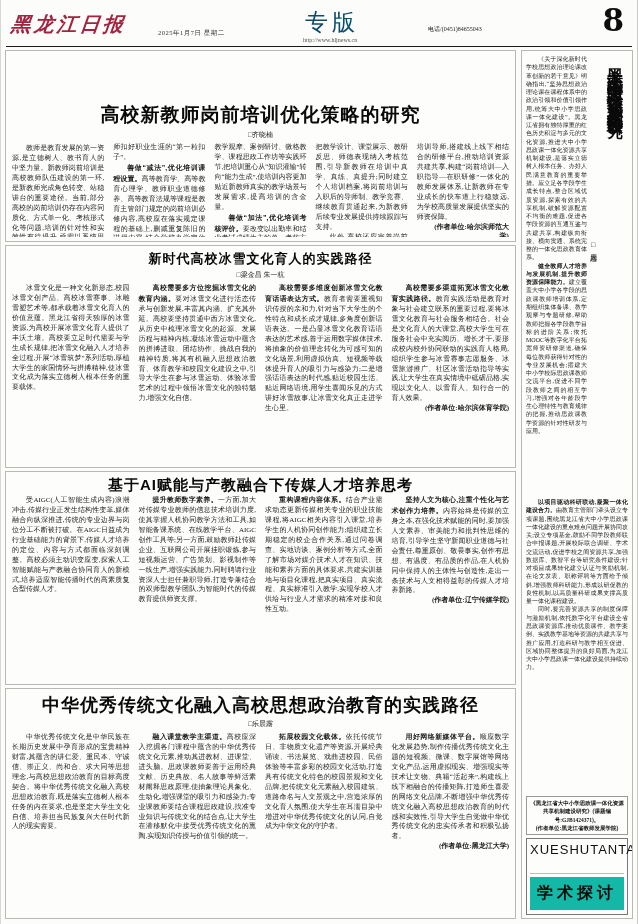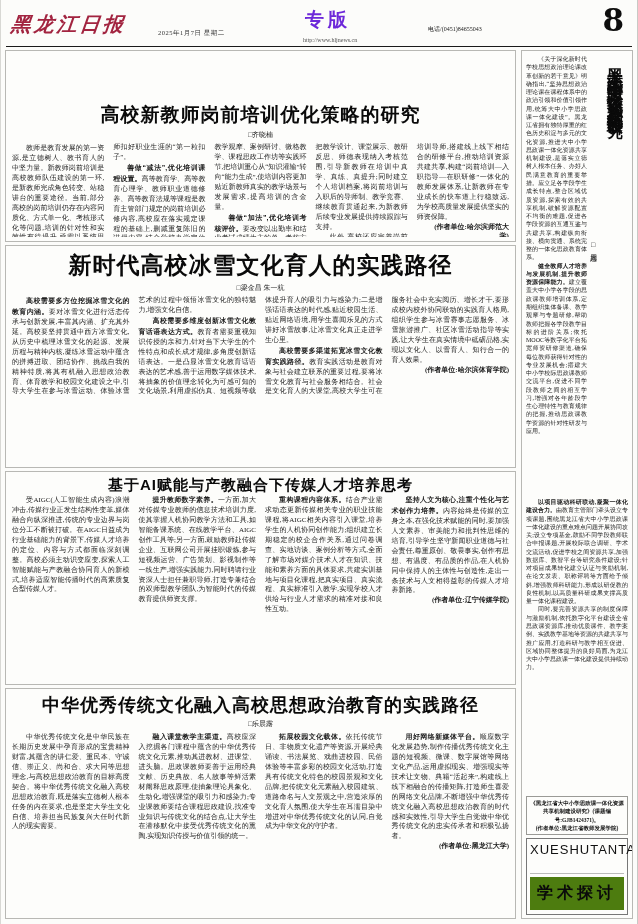"专版" .edition { color: #6d28d9 -> #0c4a6e; font-size: 19px -> 23px; font-weight: bold -> normal }
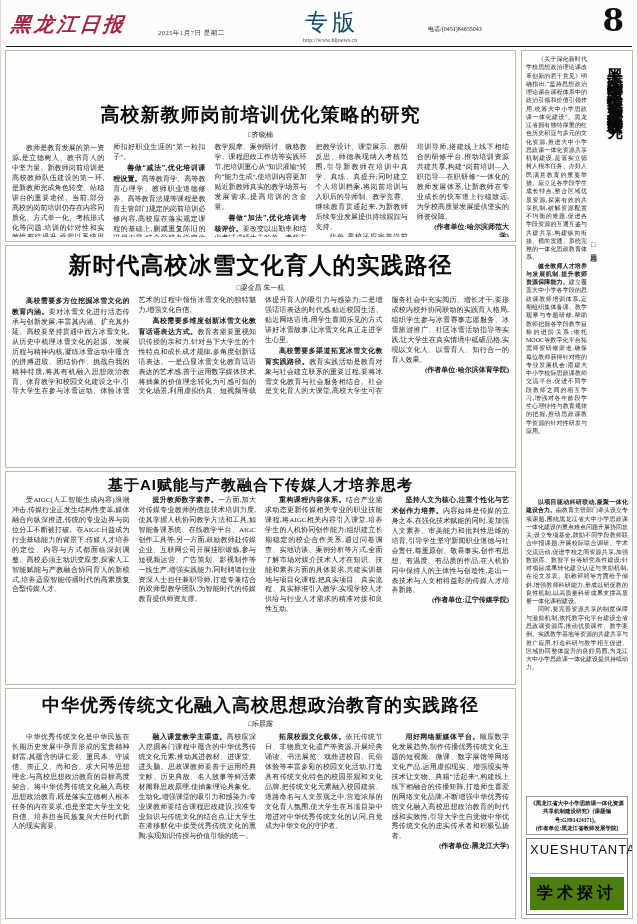"新时代高校冰雪文化育人的实践路径" .art2 h1 { font-size: 23px -> 13px }
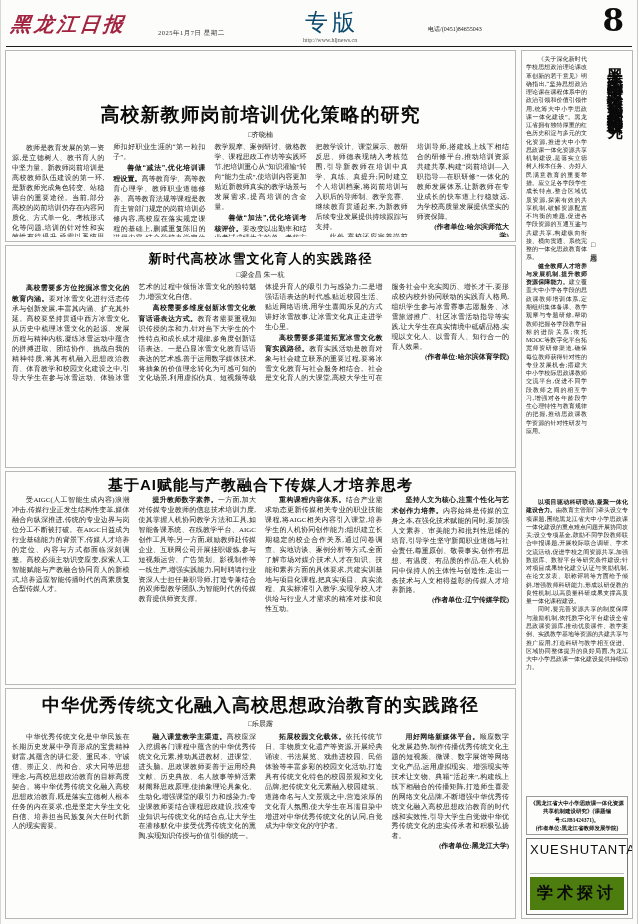"冰雪文化是一种文化新形态,校园冰雪文创产品、高校冰雪赛事、冰雕雪塑艺术等,都承载" p { html: none -> <p><b></b><span>冰雪文化是一种文化新形态,校园冰雪文创产品、高校冰雪赛事、冰雕雪塑艺术等,都承载着冰雪文化育人的价值意蕴。黑龙江省得天独厚的冰雪资源,为高校开展冰雪文化育人提供了丰沃土壤。高校要立足时代需要与学生成长规律,把冰雪文化融入人才培养全过程,开展“冰雪筑梦”系列活动,厚植大学生的家国情怀与拼搏精神,使冰雪文化成为落实立德树人根本任务的重要载体。</span></p> }
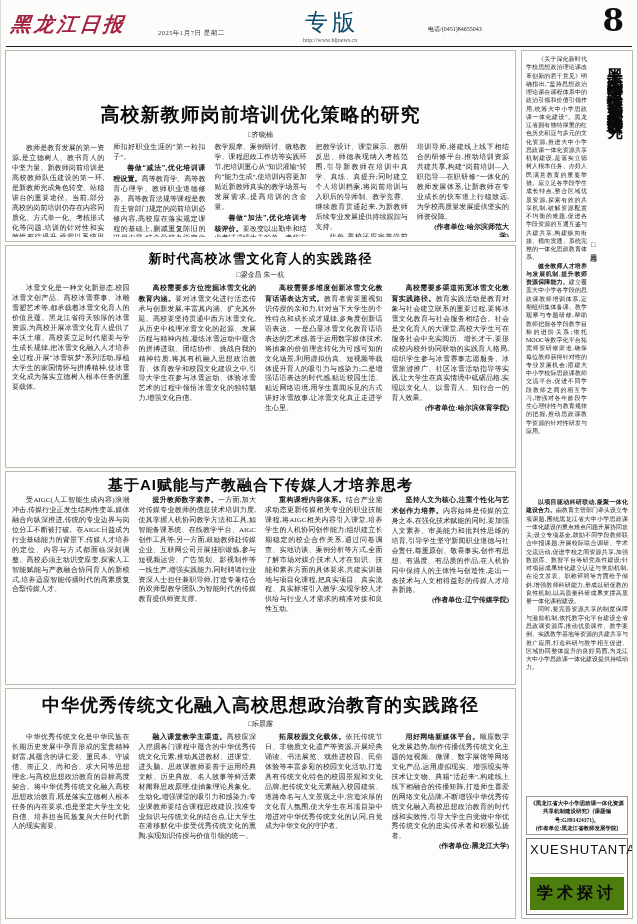"学术探讨" .sb-box-band { background: #4d7c0f -> #14b8a6 }
